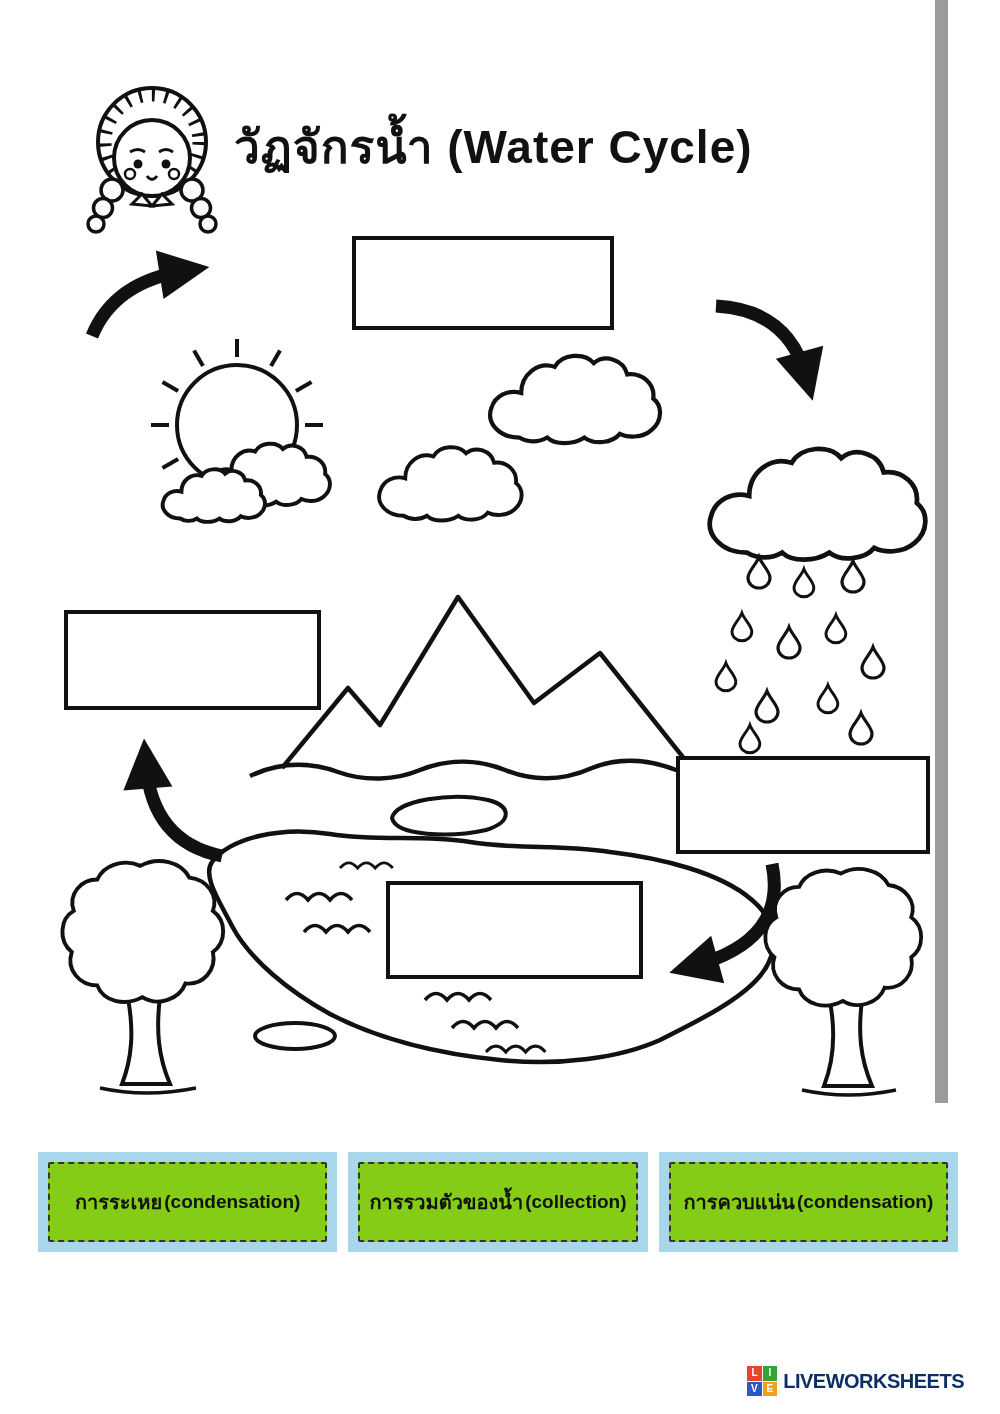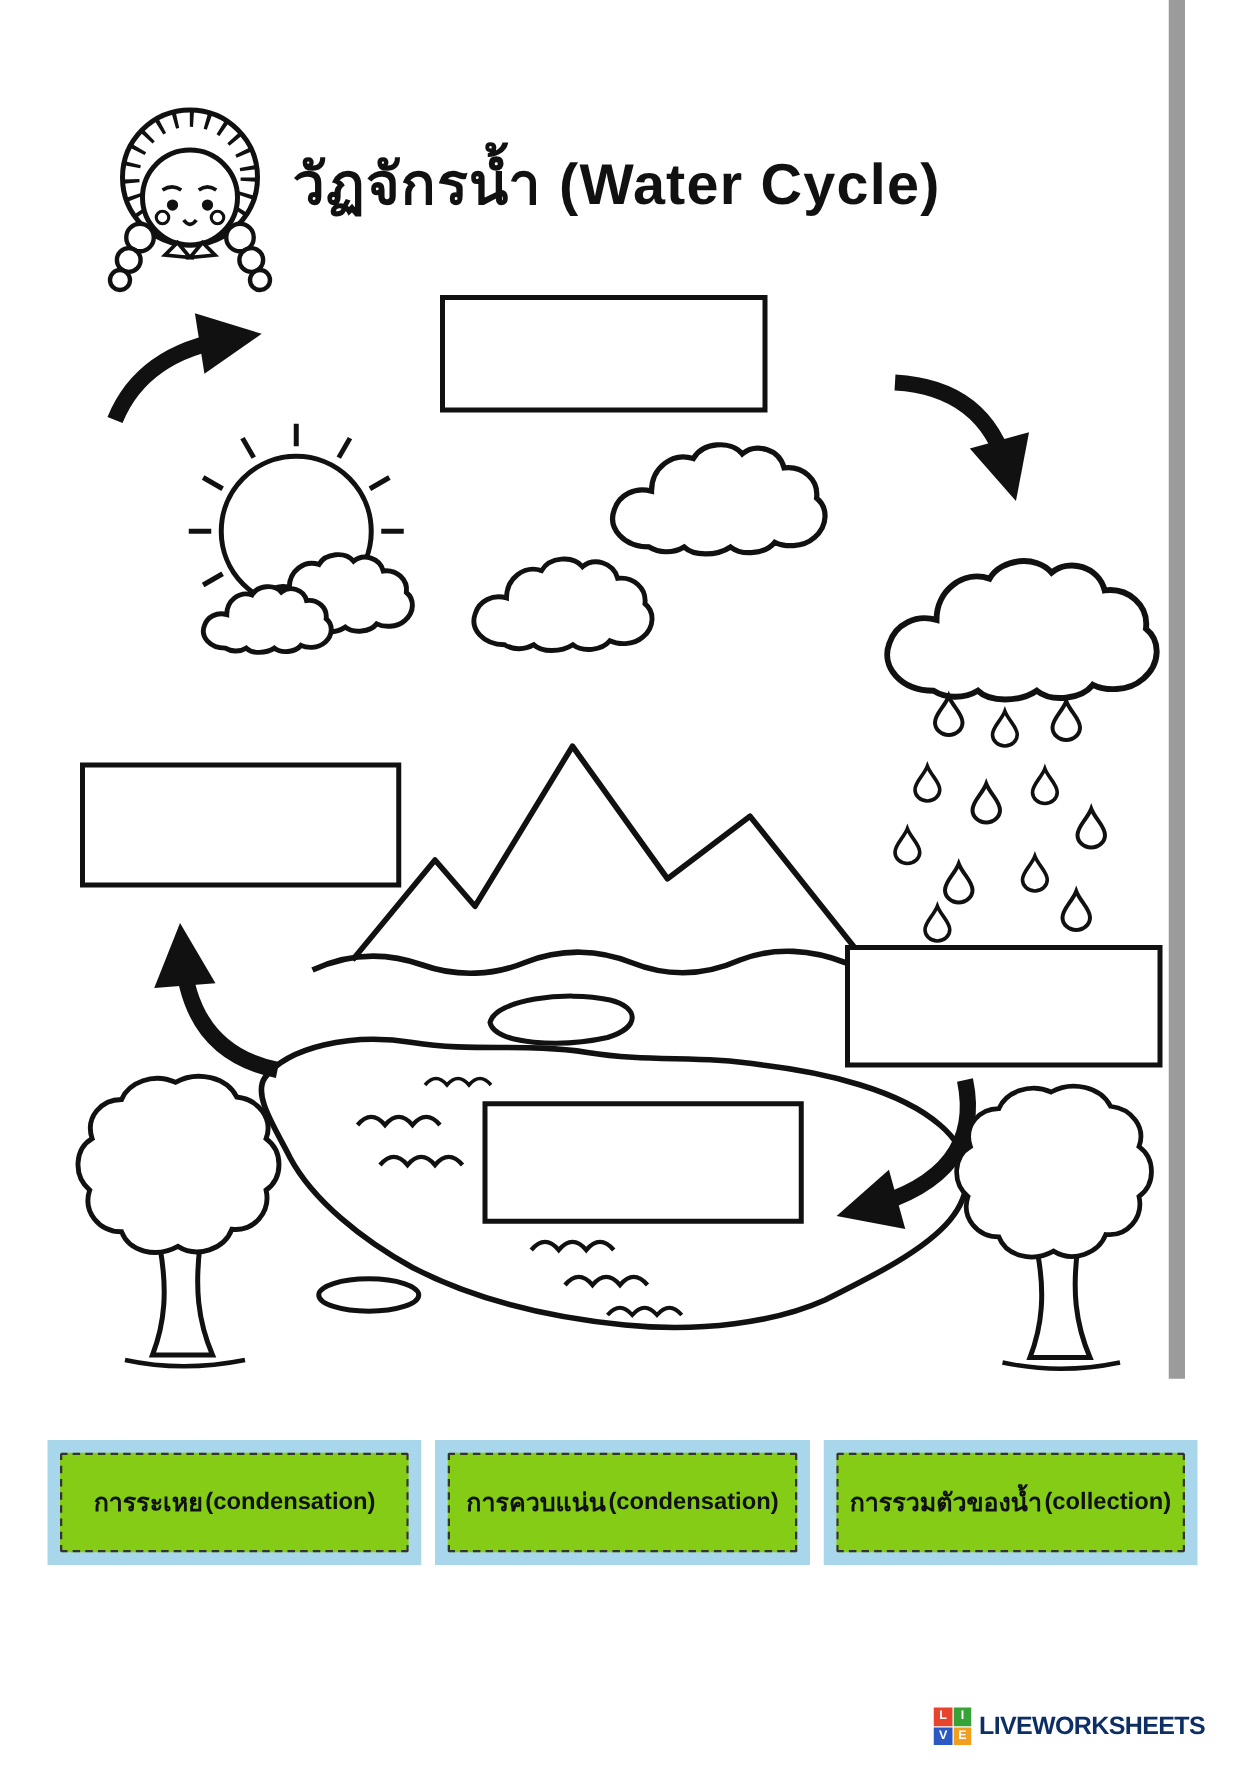"การควบแน่น" div.wb-card { order: before "การรวมตัวของน้ำ" -> after "การรวมตัวของน้ำ" }
